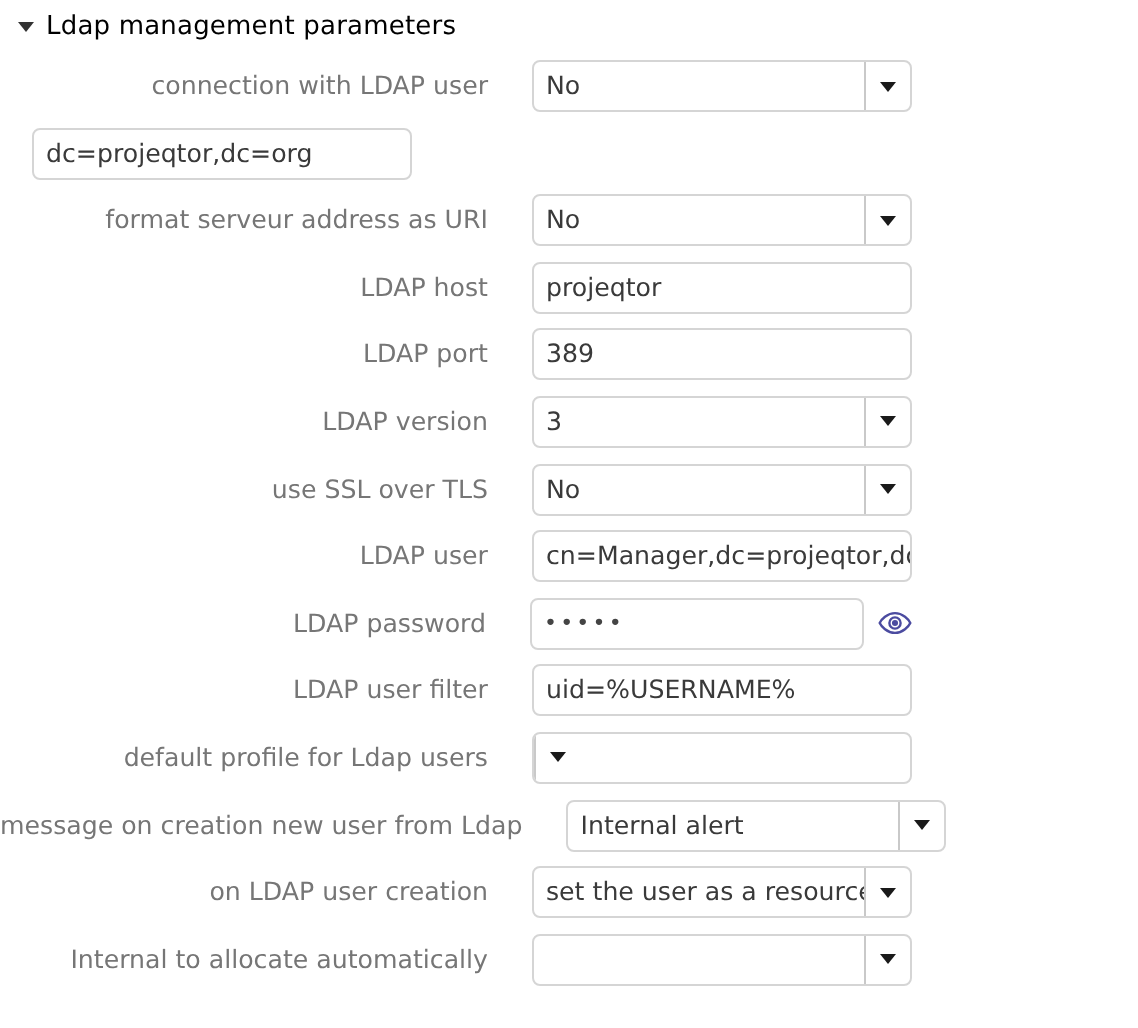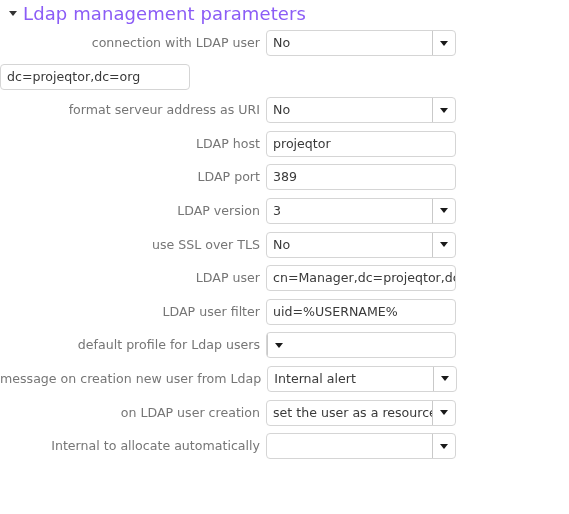"Ldap management parameters" .section-title { color: #8b5cf6 -> #000000; font-size: 18px -> 13px }
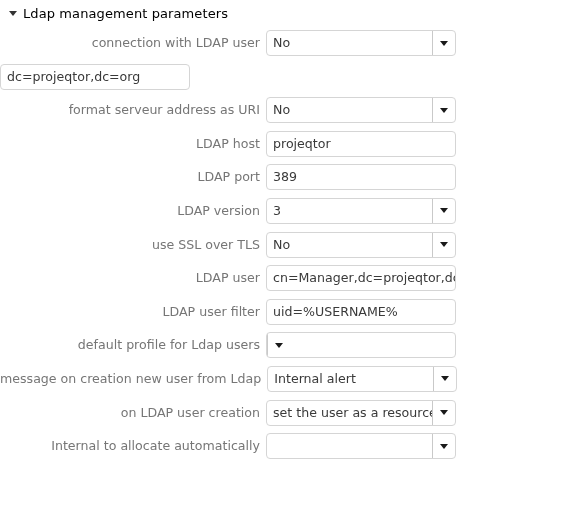"No" .field { margin-left: none -> 16px }
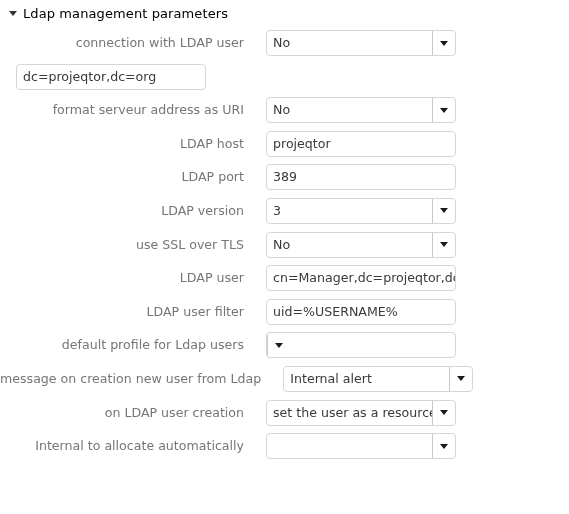"LDAP password" div.row { html: none -> <div> <div>LDAP password</div> <div> <div> <span>•••••</span> </div> <span> <svg> <path></path> <circle></circle> <circle></circle> </svg> </span> </div> </div> }
